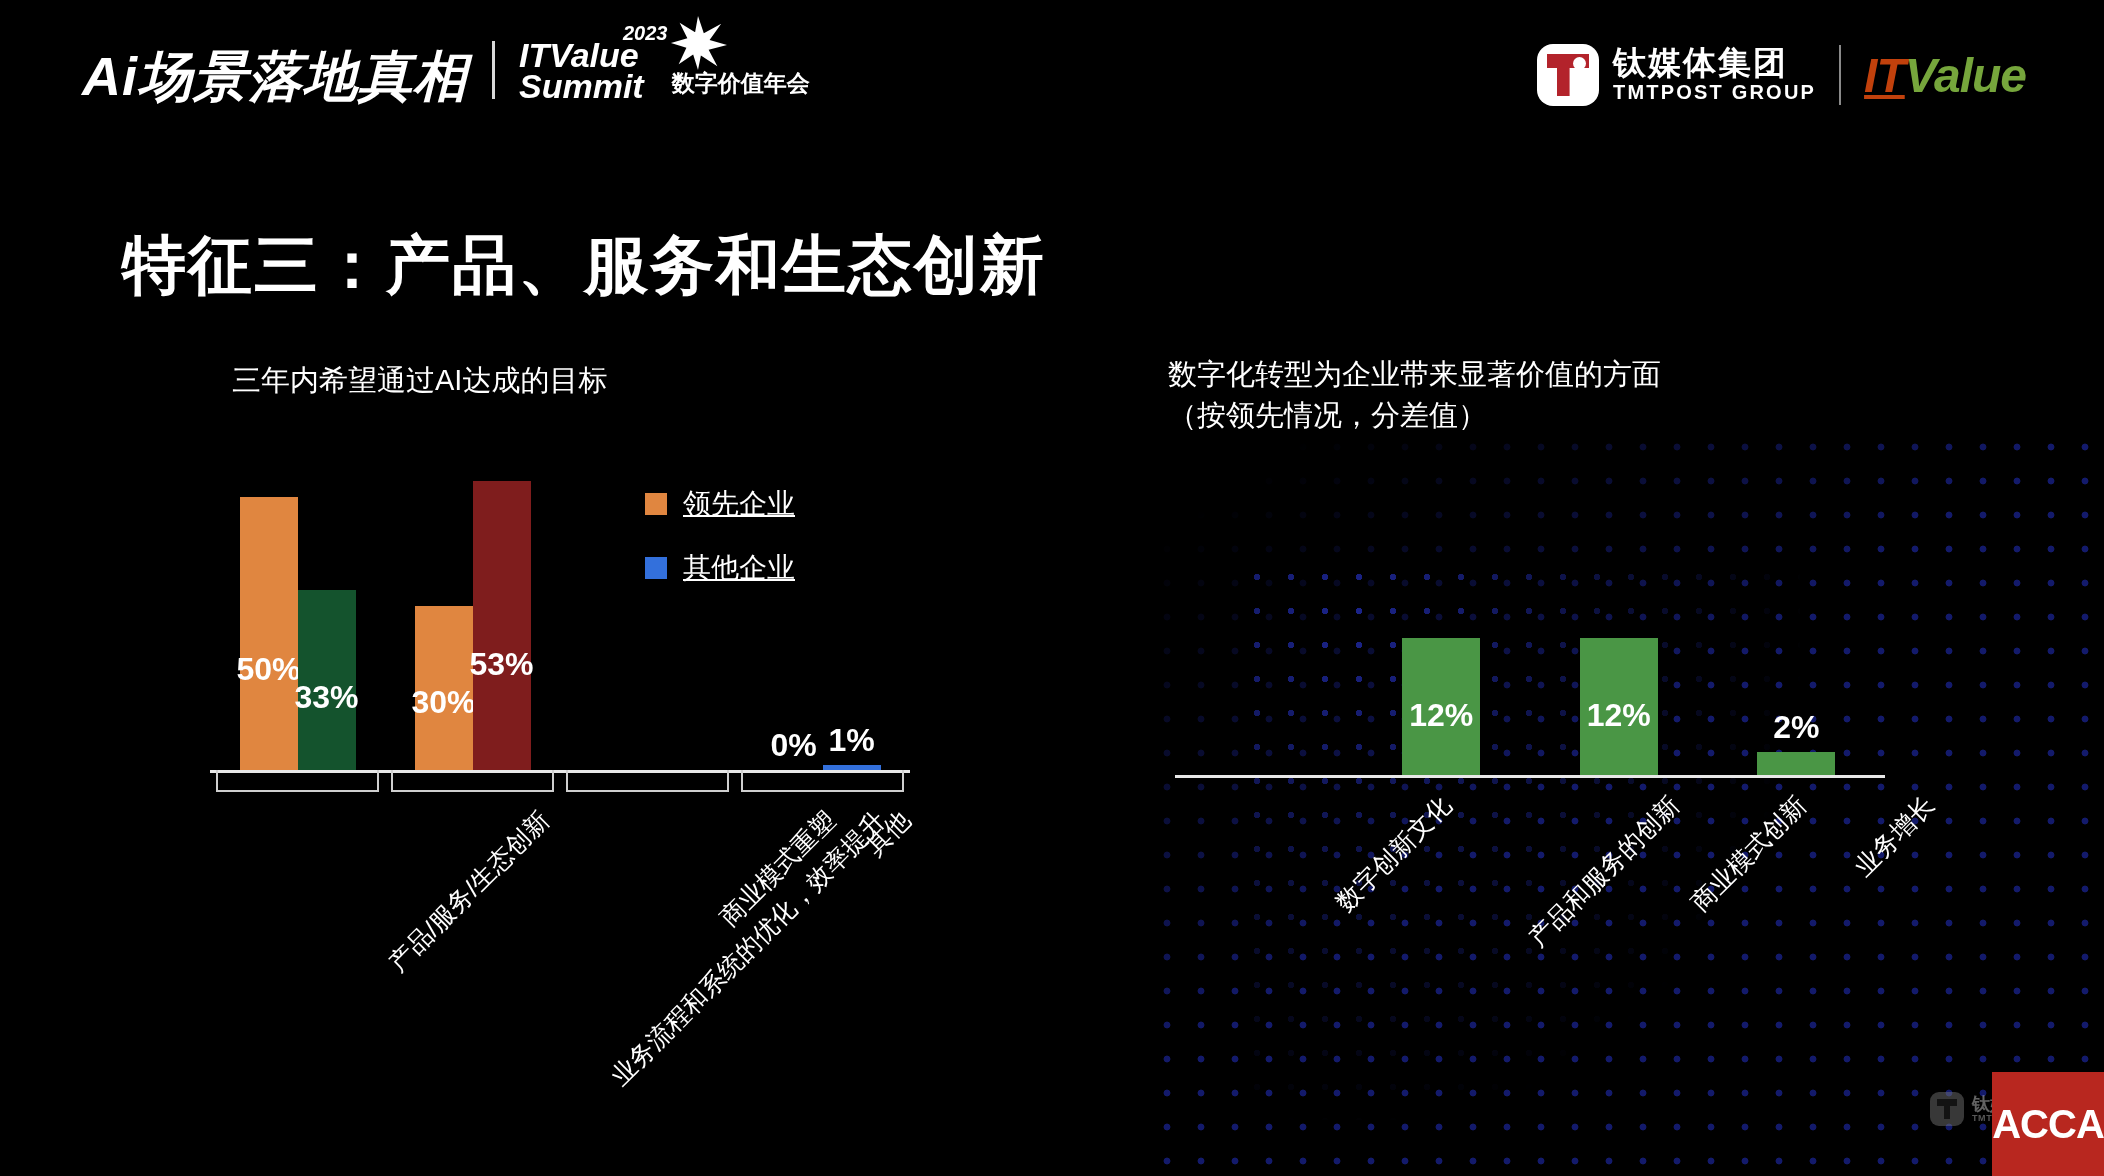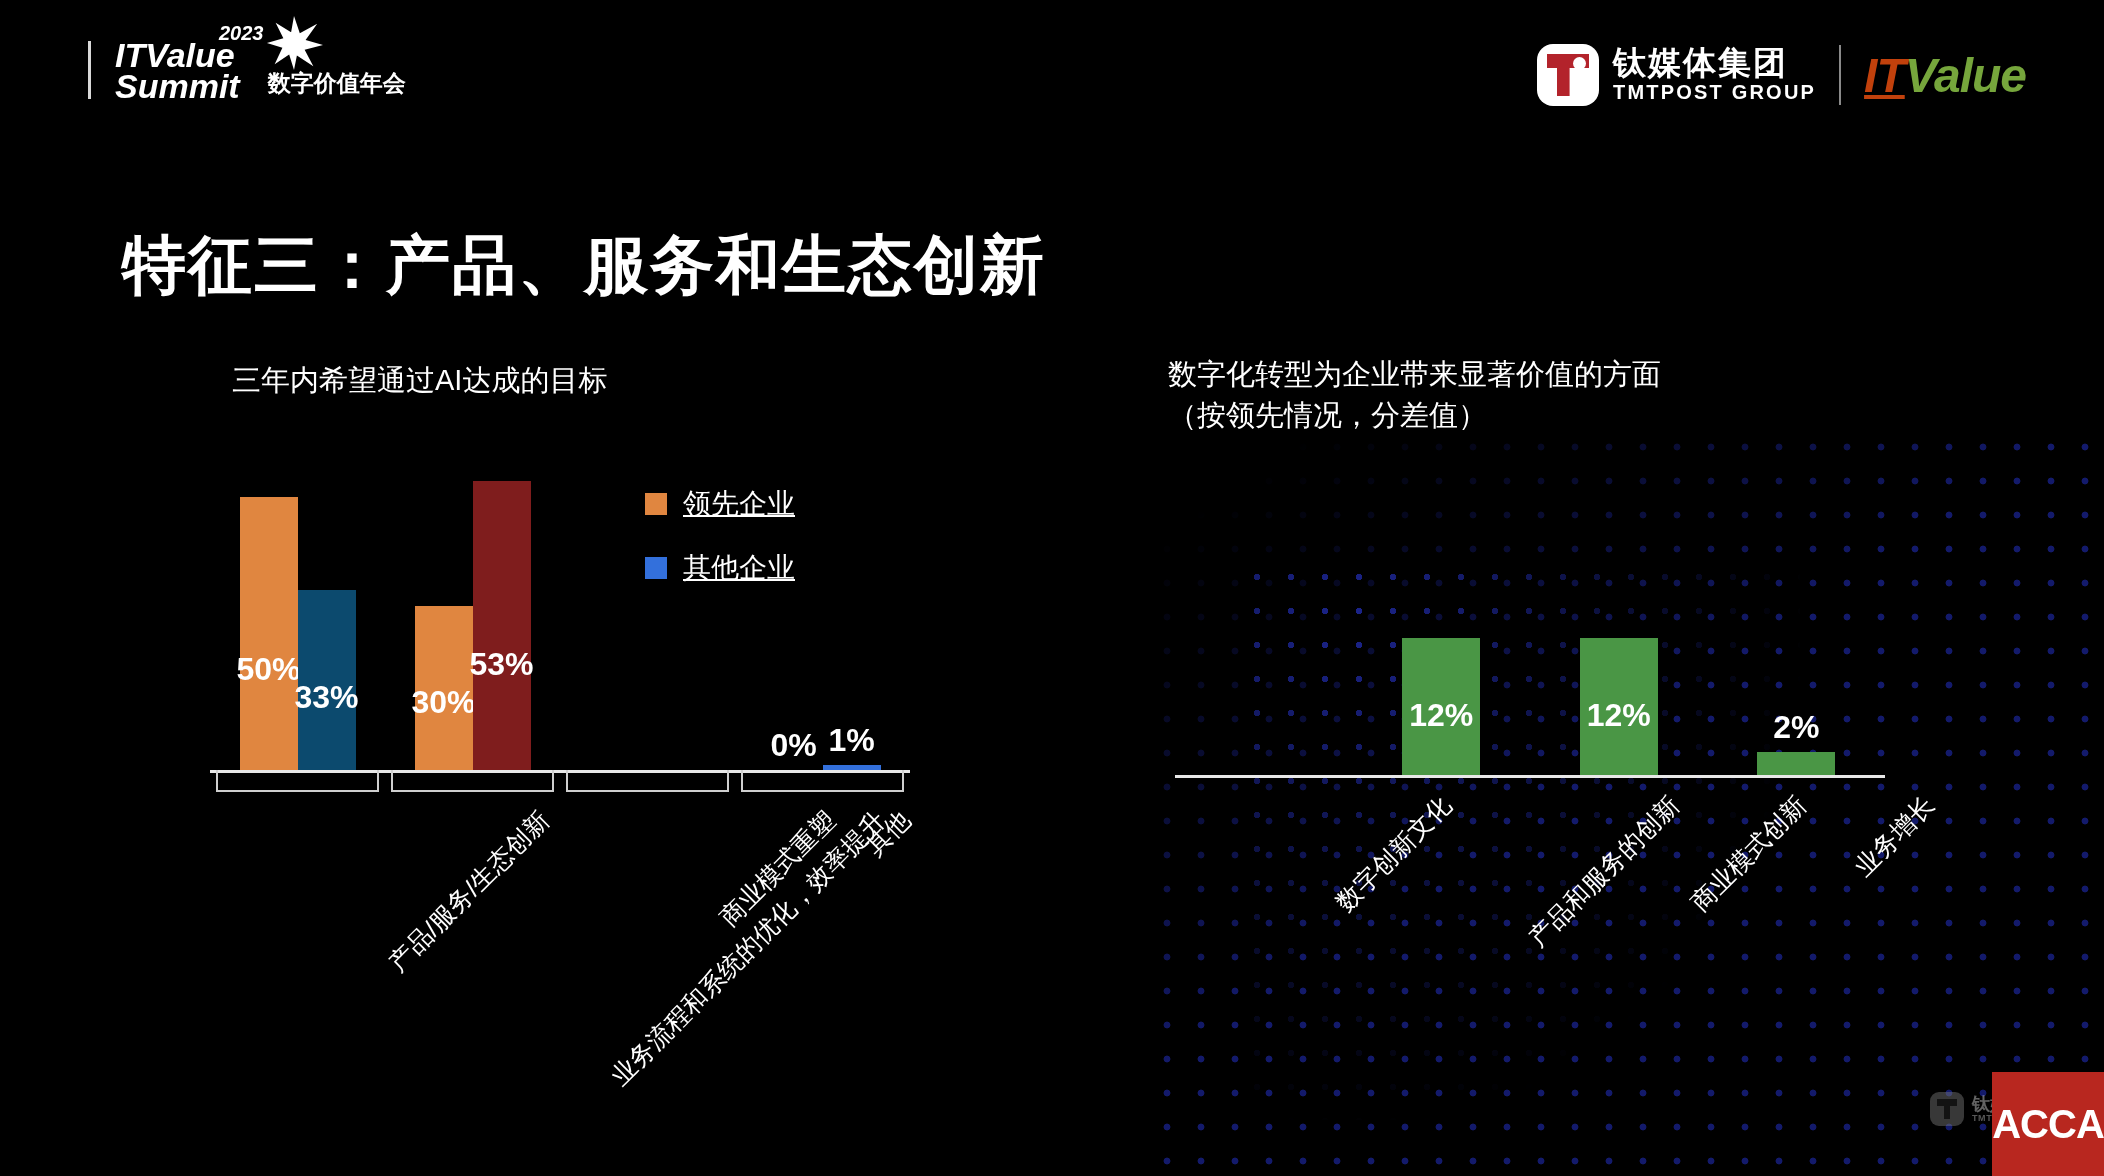"Ai场景落地真相" div { html: none -> <div> <span>Ai</span><span>场景落地真相</span> </div> }
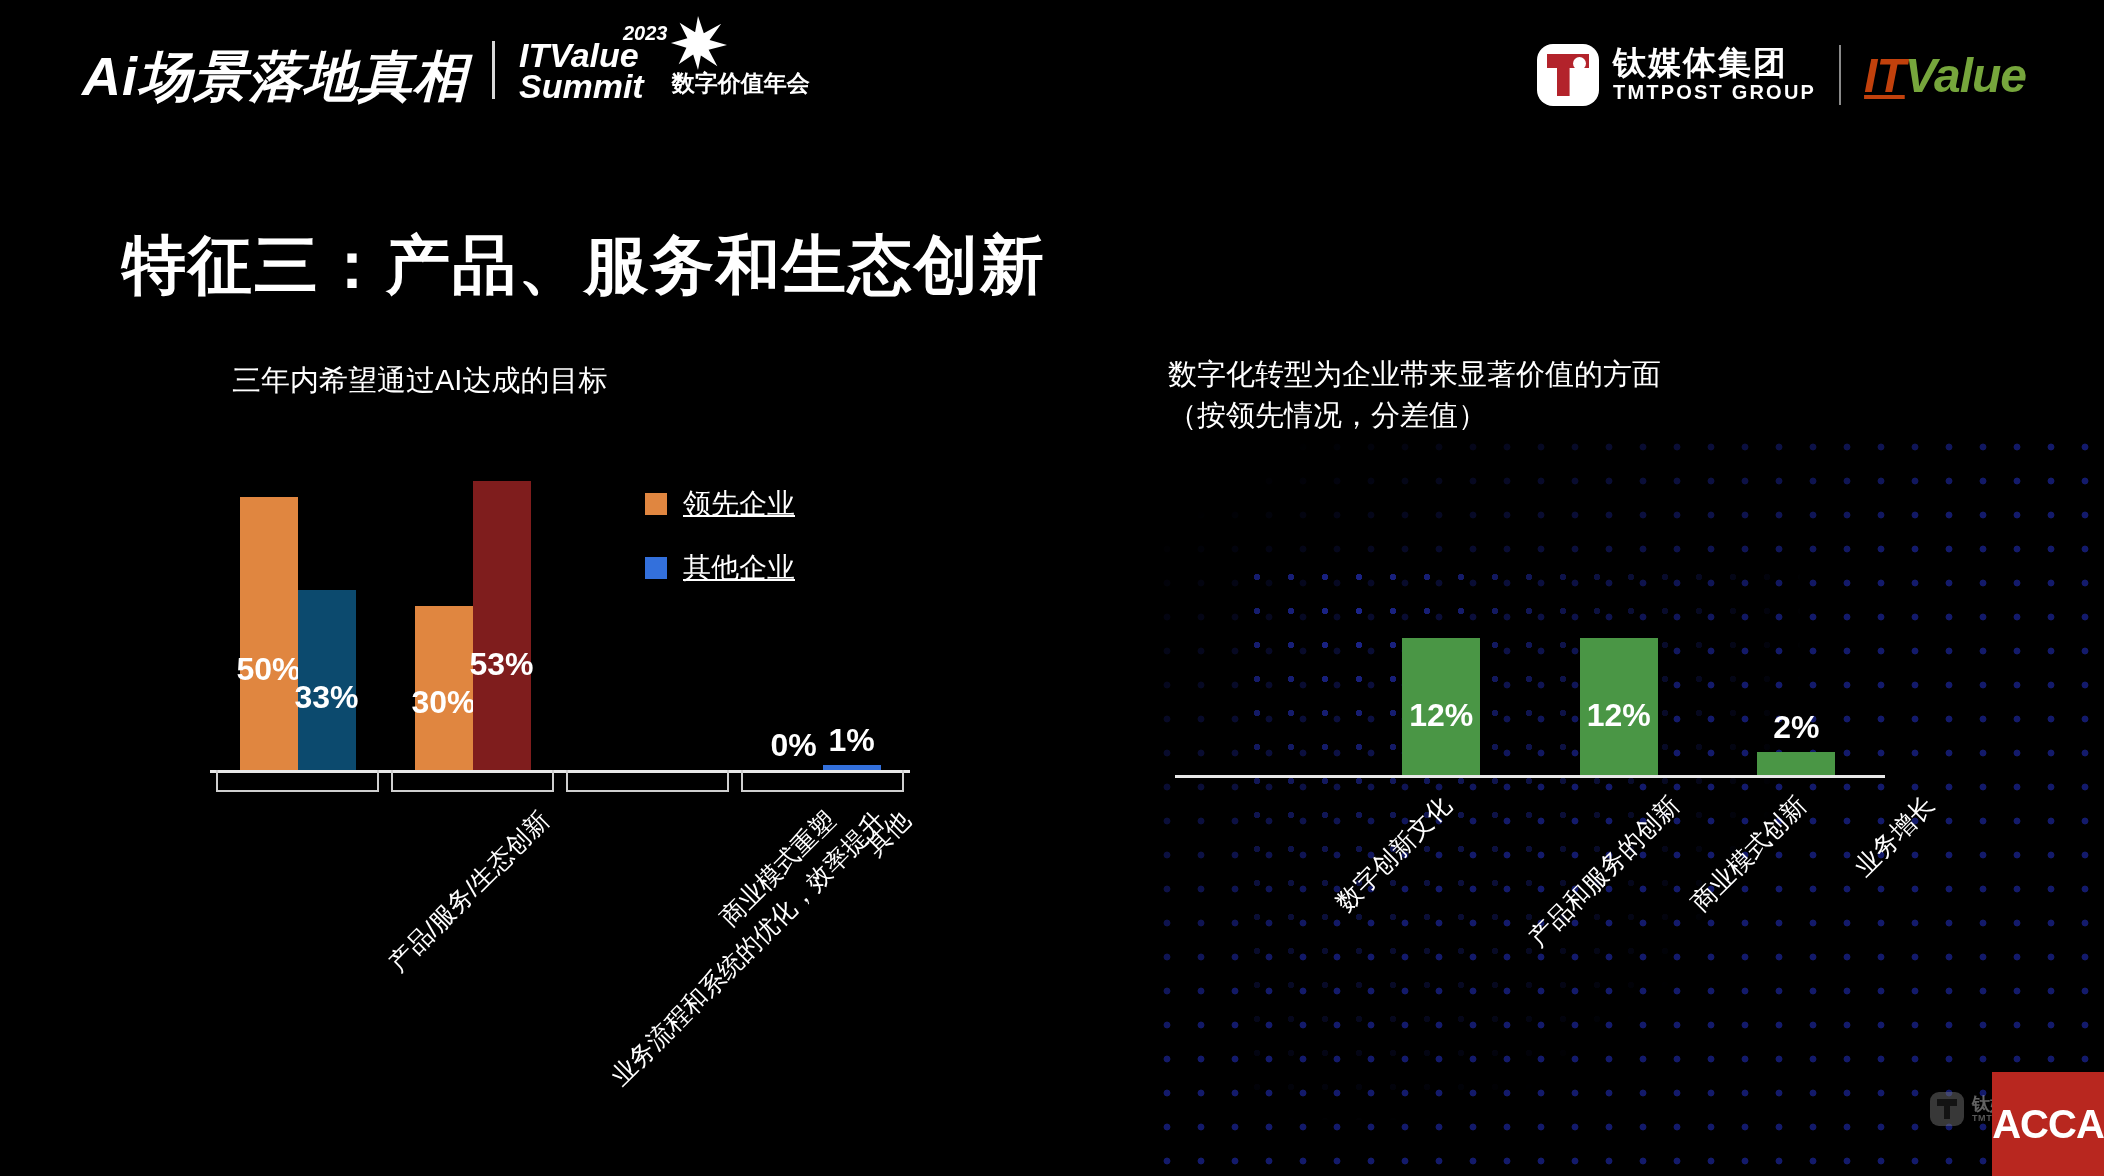"33%" div.bar { background: #0c4a6e -> #14532d }
